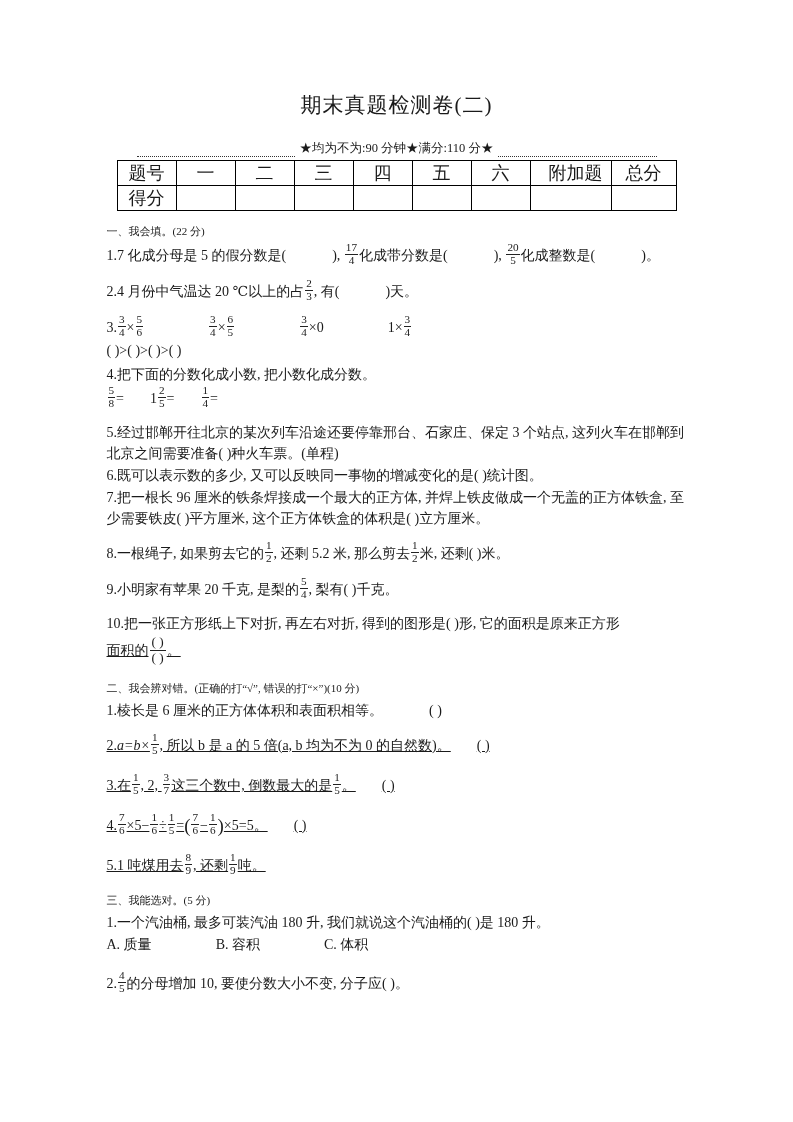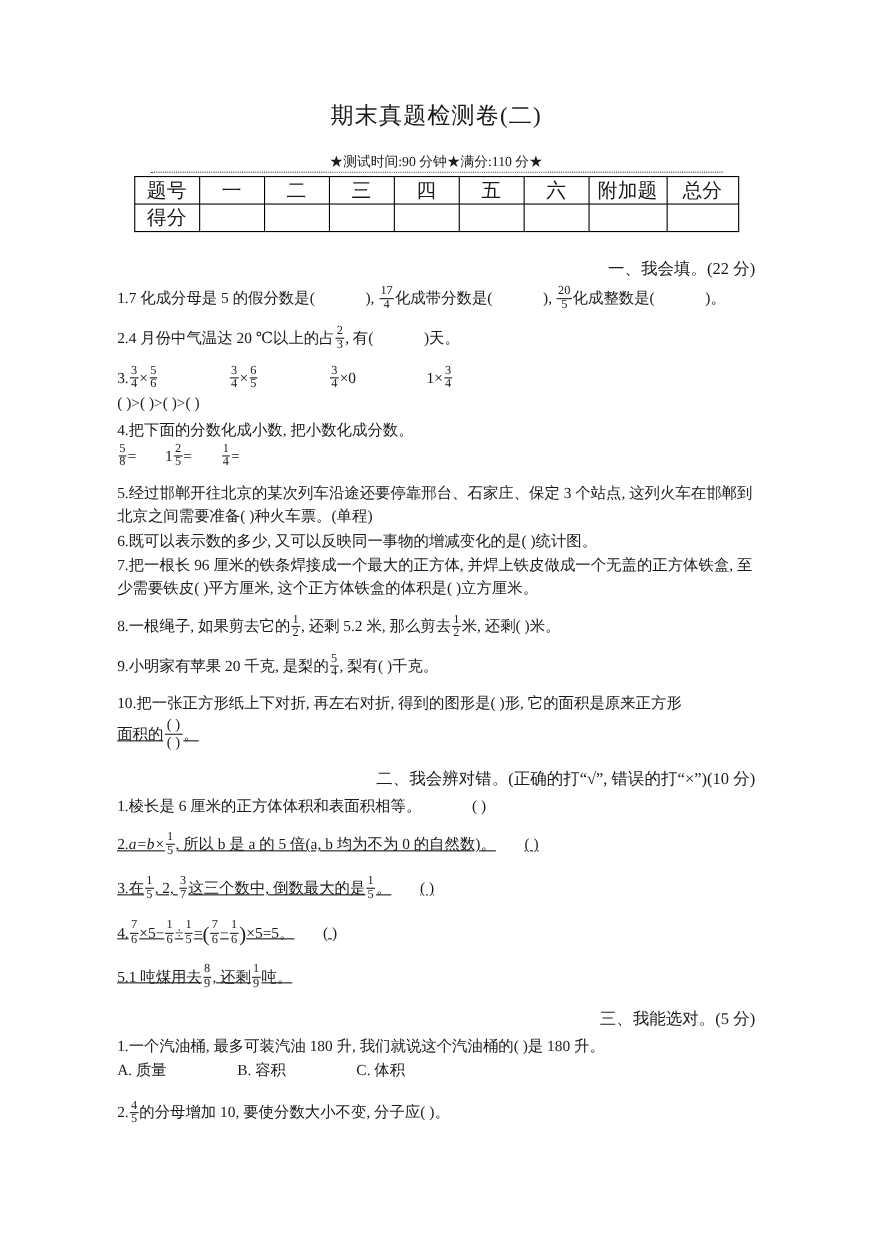"★测试时间:90 分钟★满分:110 分★" span.subtitle-text { text: 测试时间:90 -> 均为不为:90 }
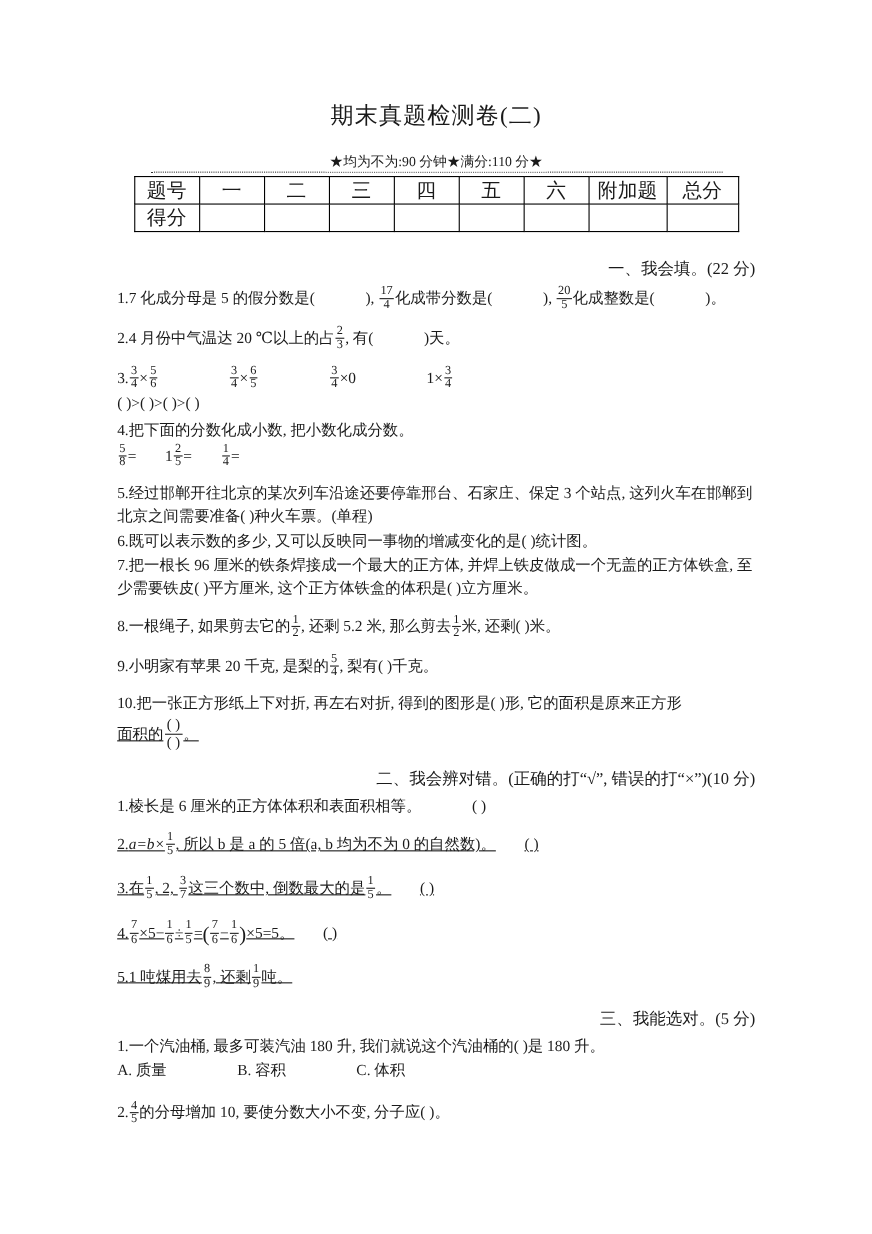"附加题" table.score-table td.extra-col { padding-left: none -> 10px }
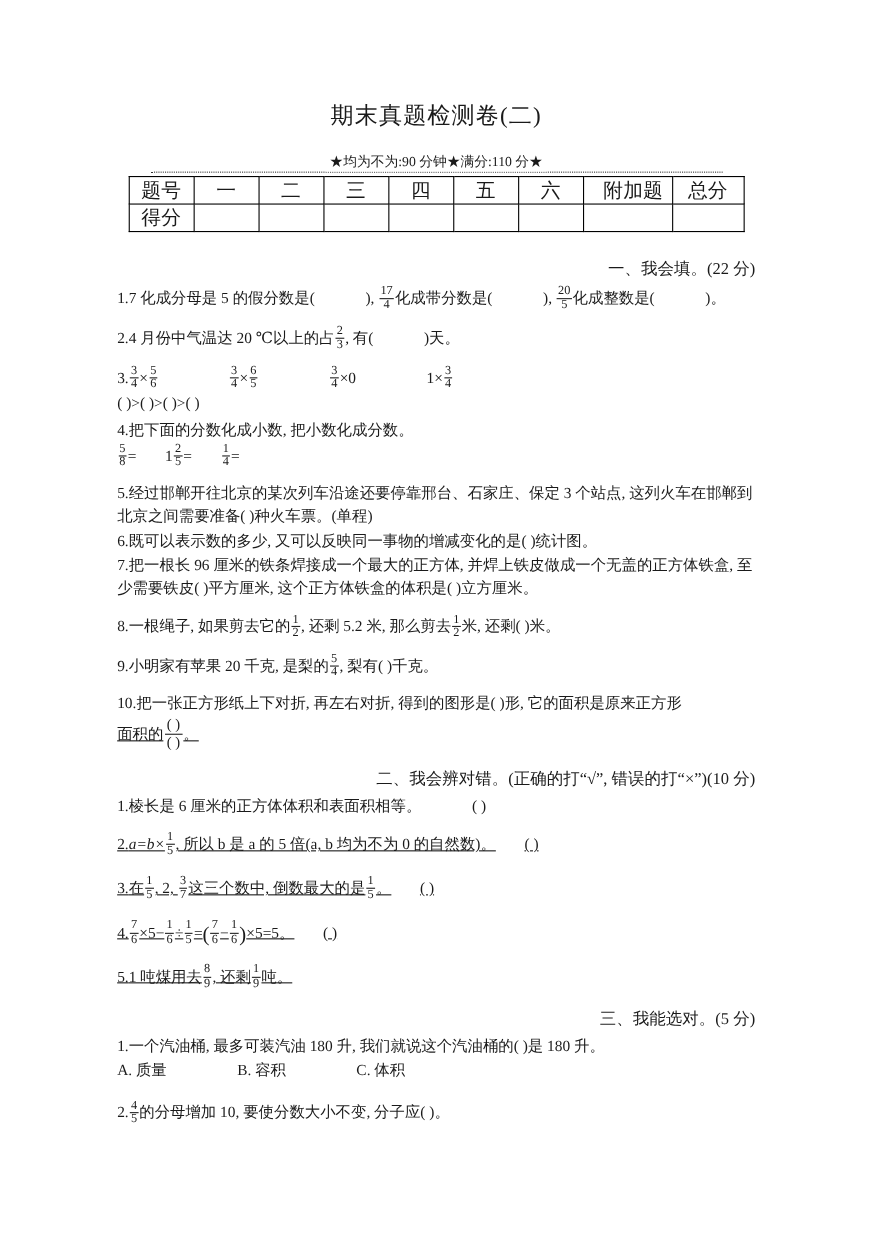"一、我会填。(22 分)" .sec-head { font-size: 15px -> 11px; margin: 17px 0 4px 0 -> 5px 0 4px 0; text-align: right -> none }
